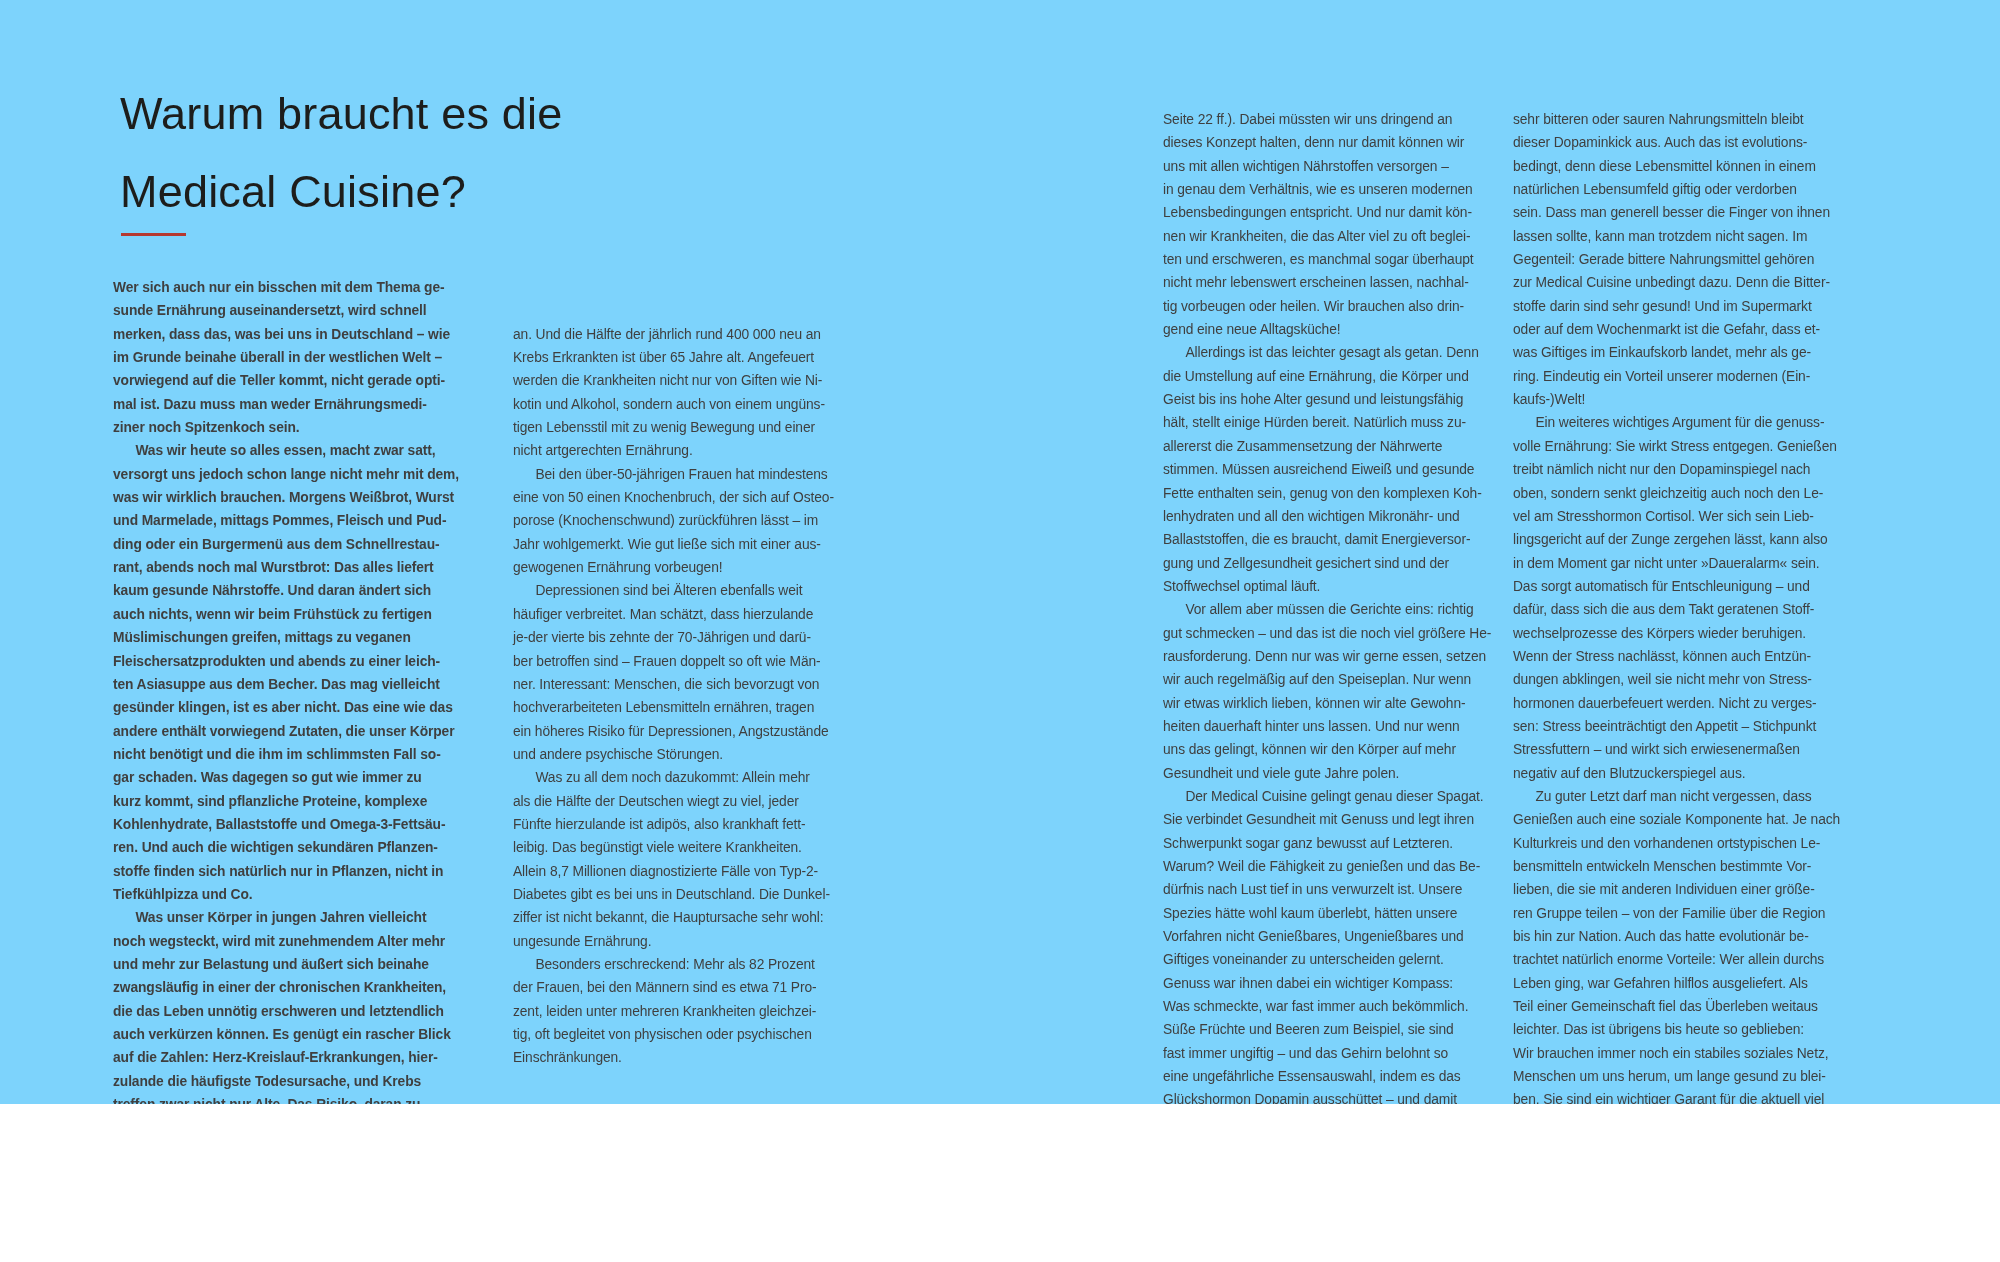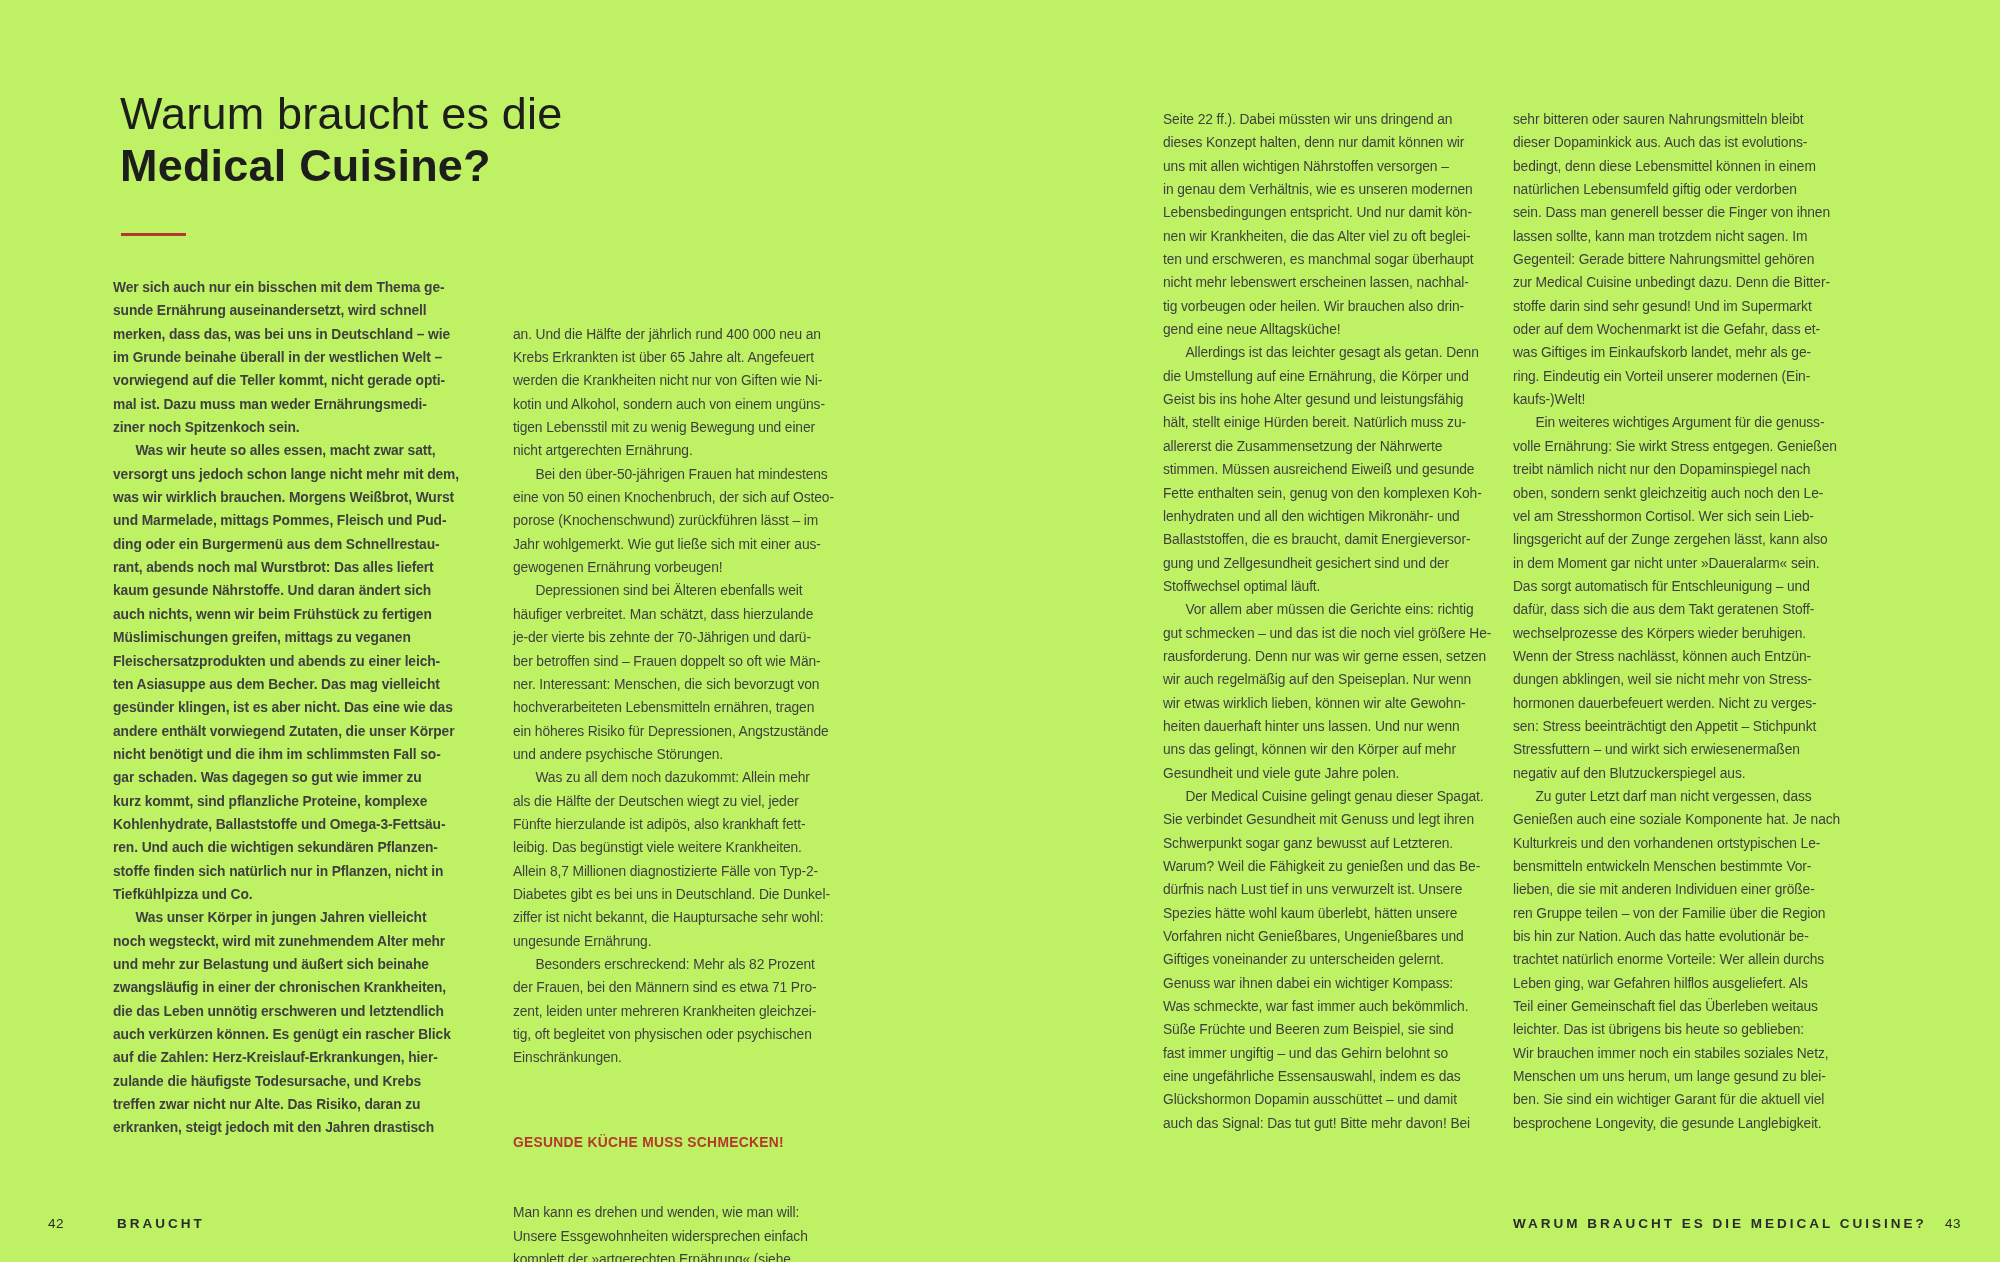"Warum braucht es die" .spread { background: #bef264 -> #7dd3fc; height: 1262px -> 1104px }
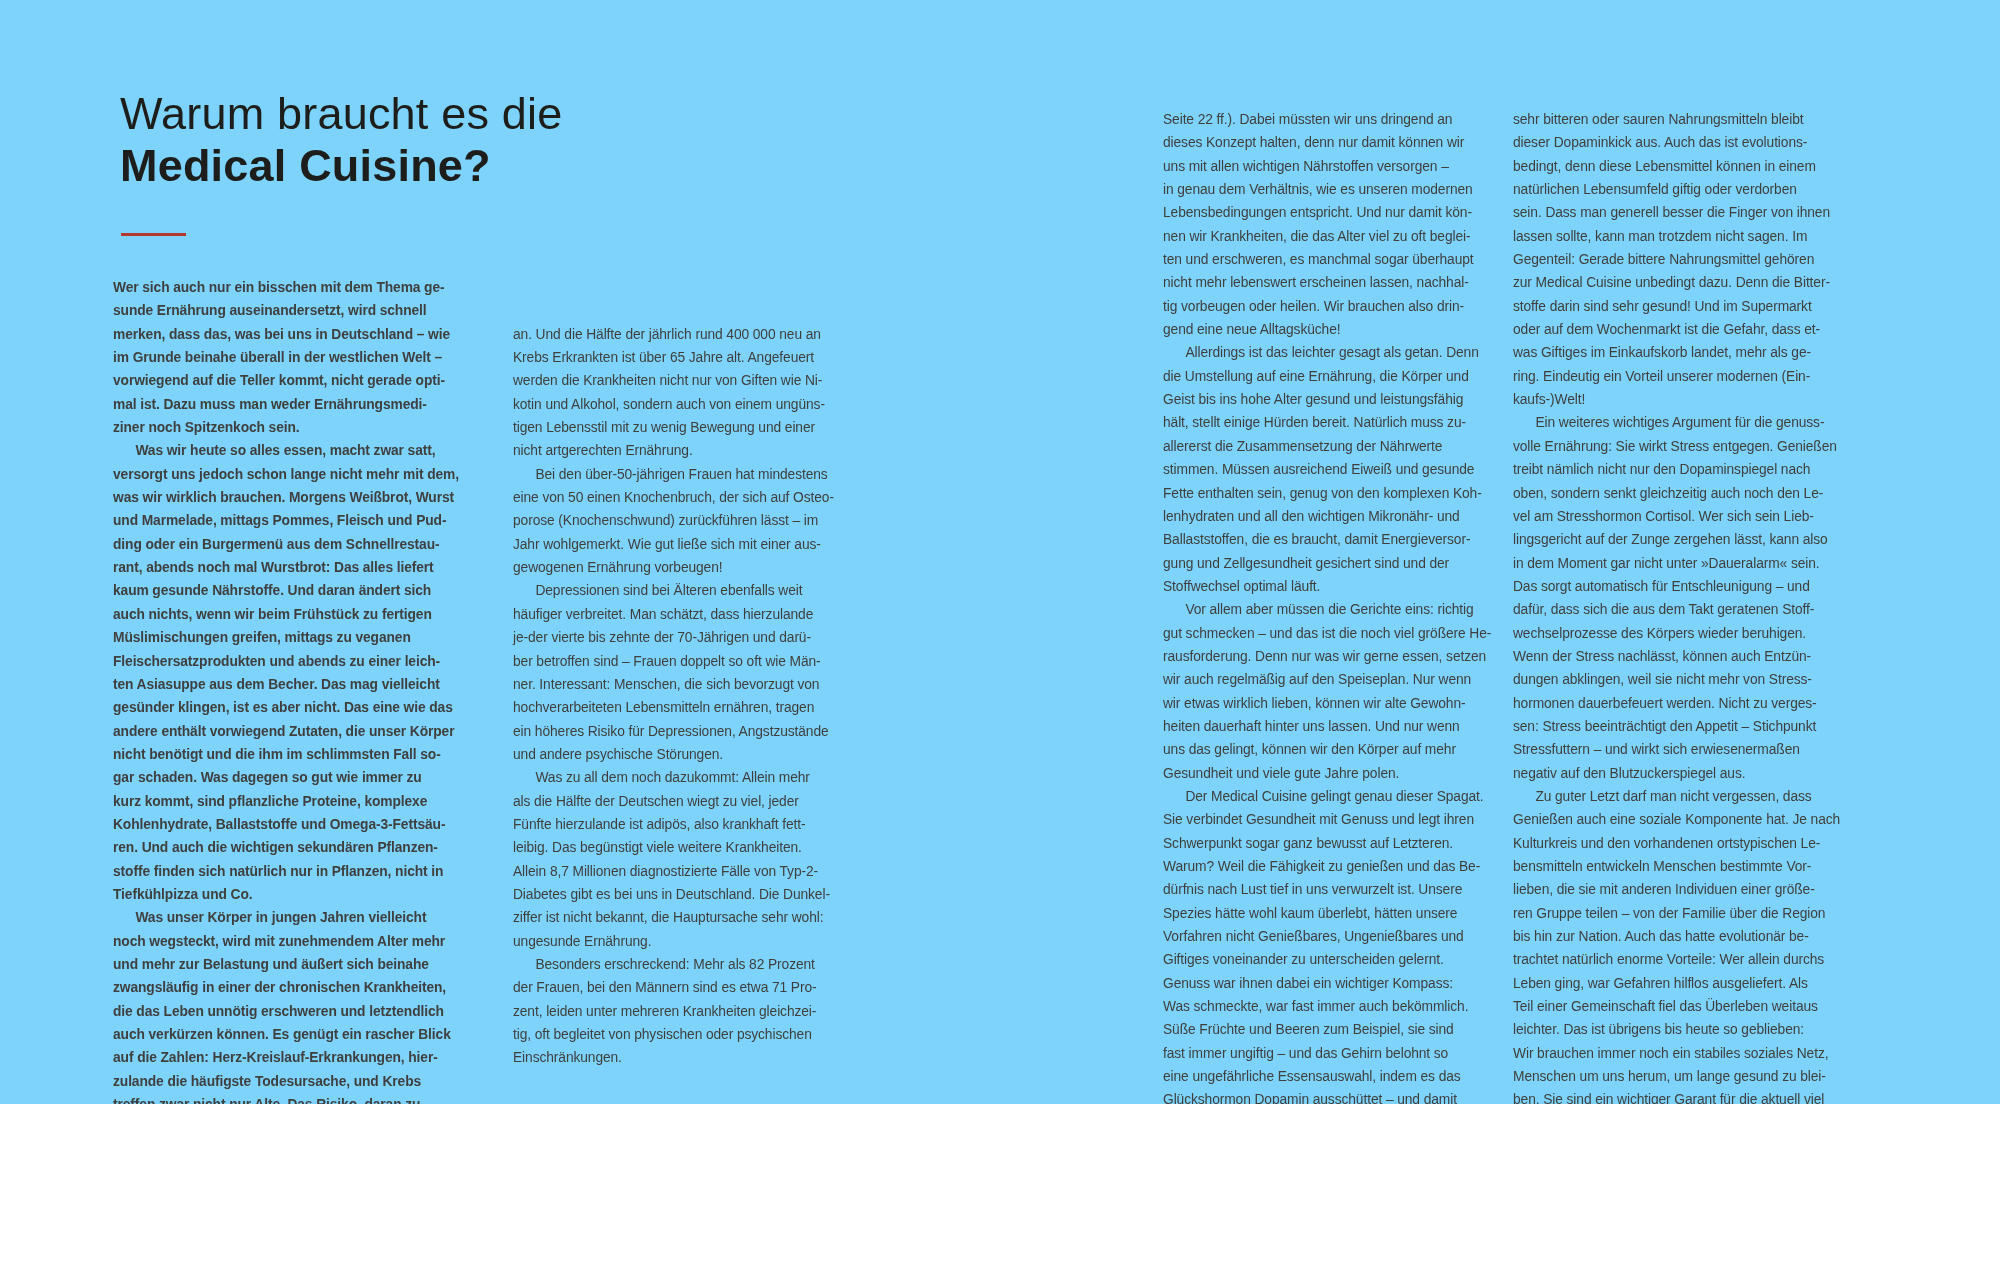"Medical Cuisine?" .title .t2 { font-weight: 700 -> 400; margin-top: none -> 26px }
